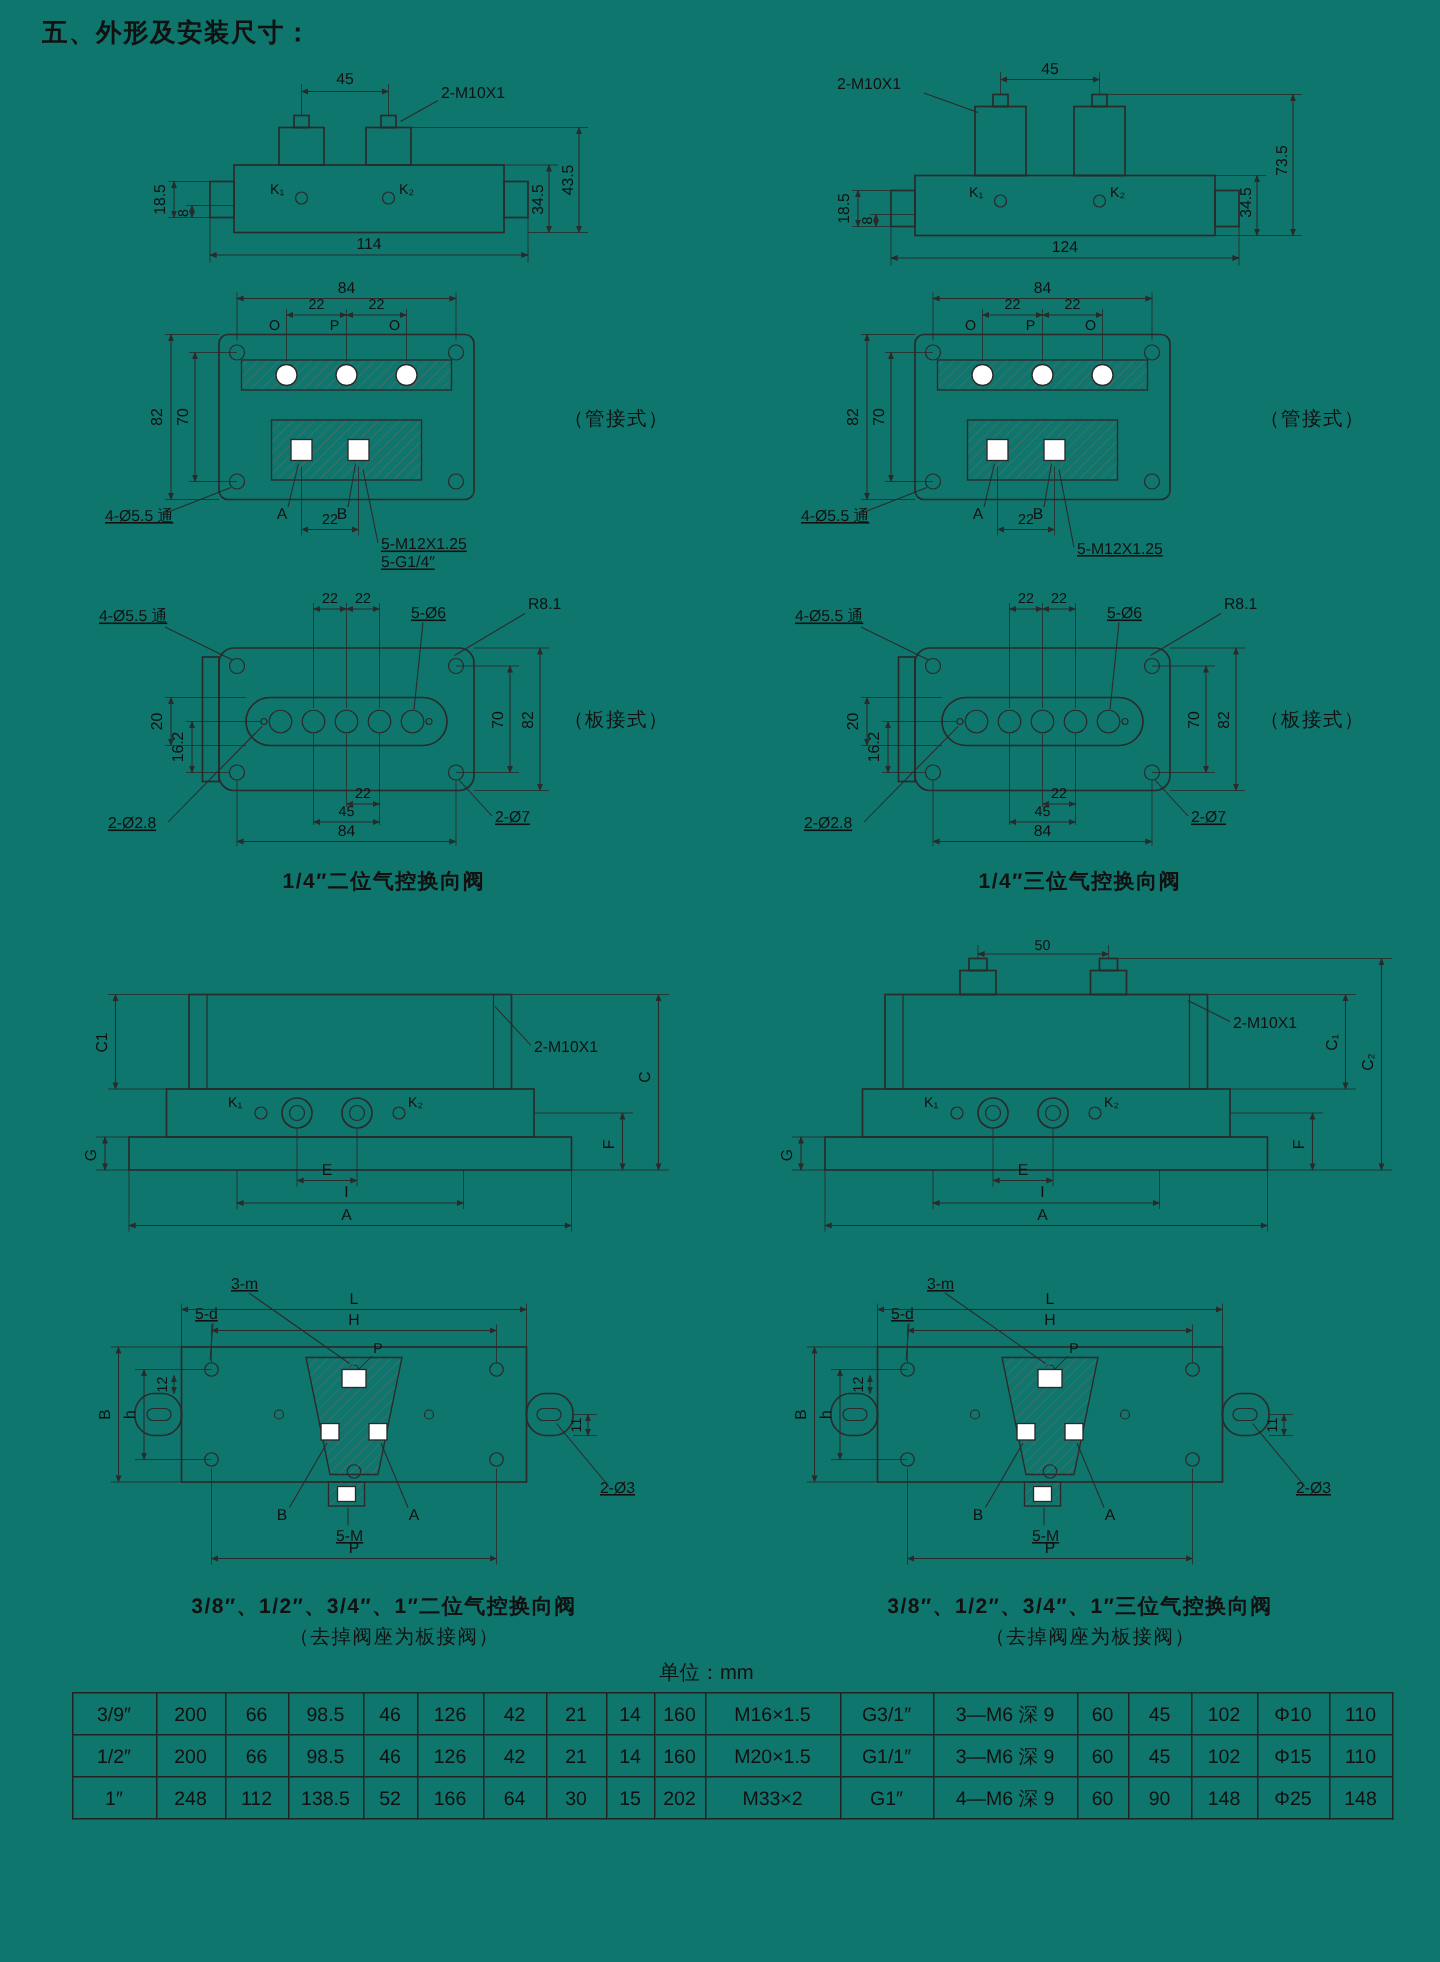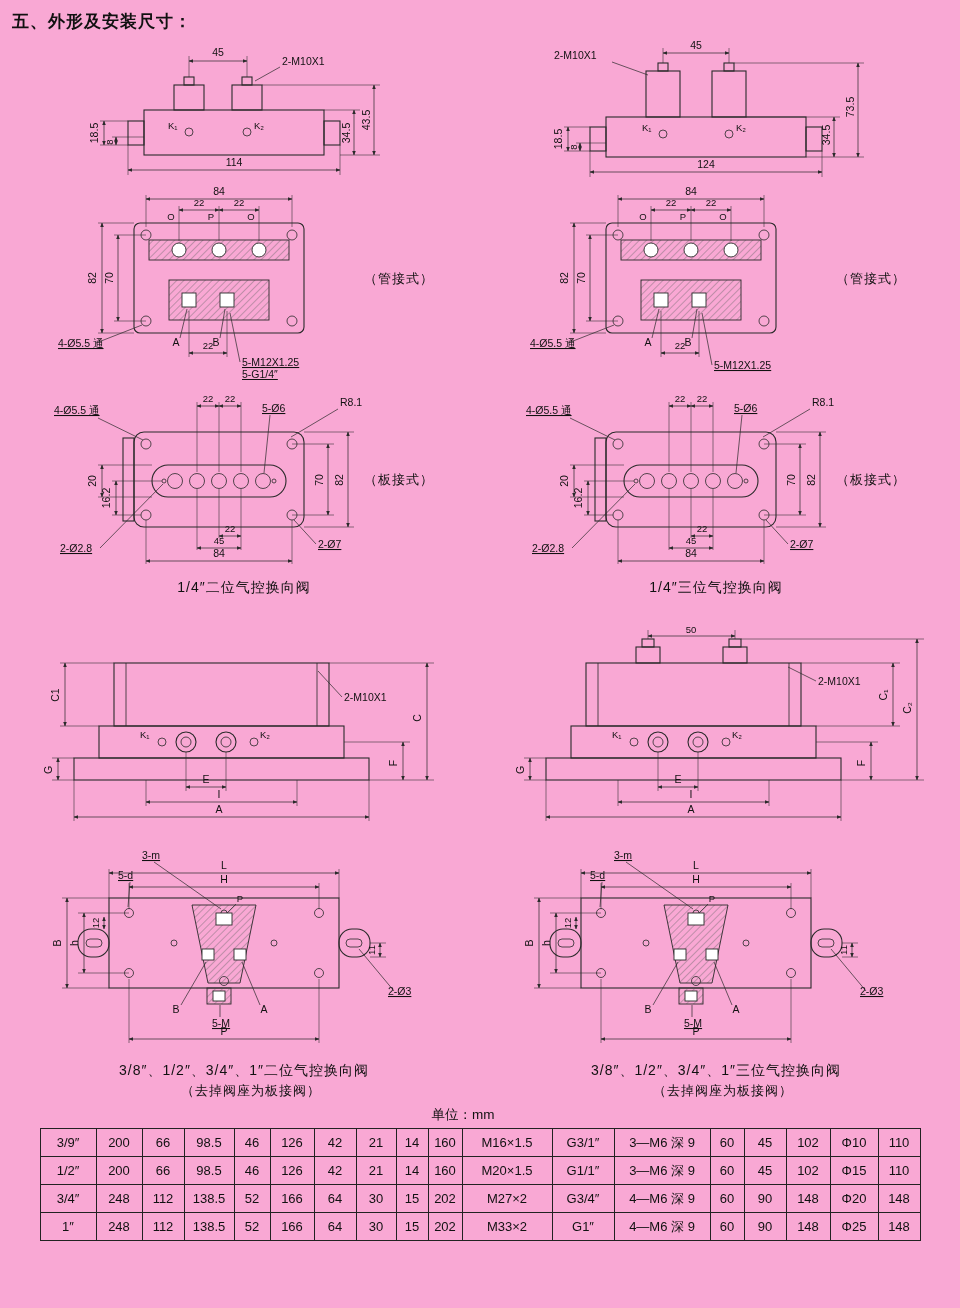"五、外形及安装尺寸：" .page { background: #f9a8d4 -> #0f766e; padding: 6px 8px 0 8px -> 6px 8px 0 24px }
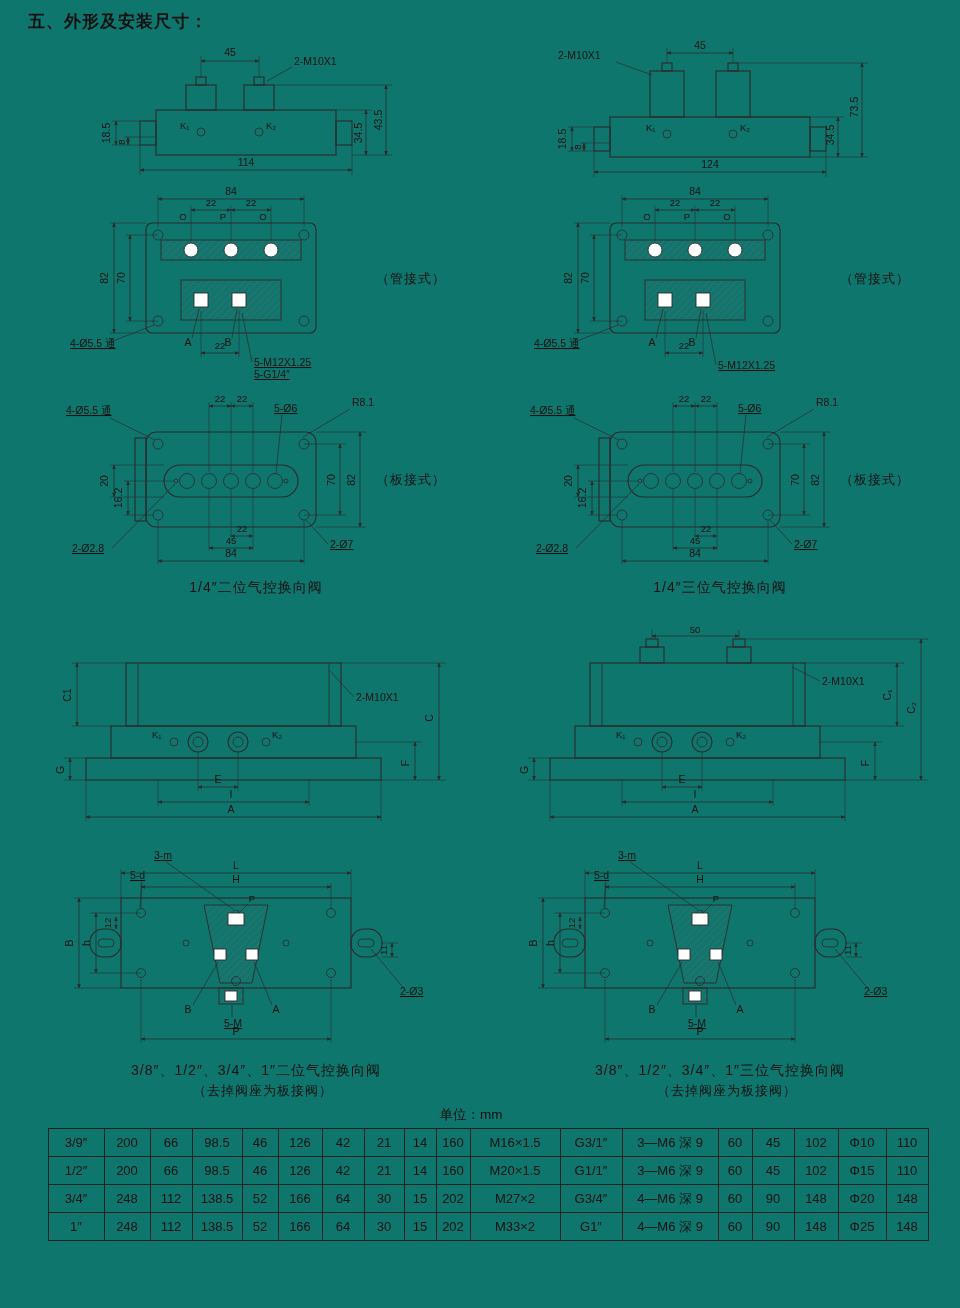"1/4″二位气控换向阀" .caption { font-weight: none -> bold }
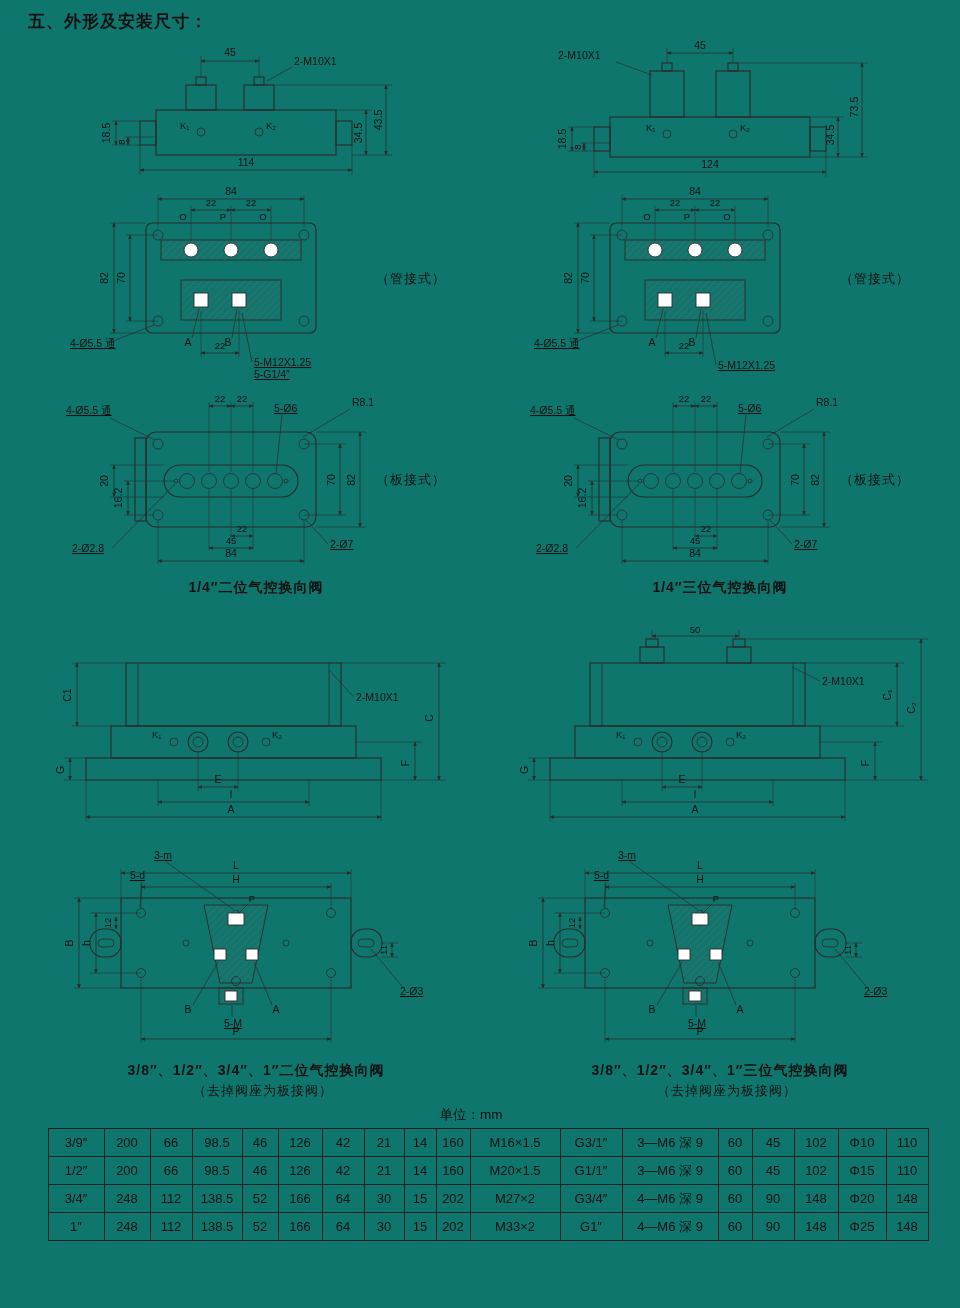"3/4″" tr { html: <tr> <td>3/4″</td> <td>248</td> <td>112</td> <td>138.5</td> <td>52</td> <td>166</td> <td>64</td> <td>30</td> <td>15</td> <td>202</td> <td>M27×2</td> <td>G3/4″</td> <td>4—M6 深 9</td> <td>60</td> <td>90</td> <td>148</td> <td>Φ20</td> <td>148</td> </tr> -> none }
